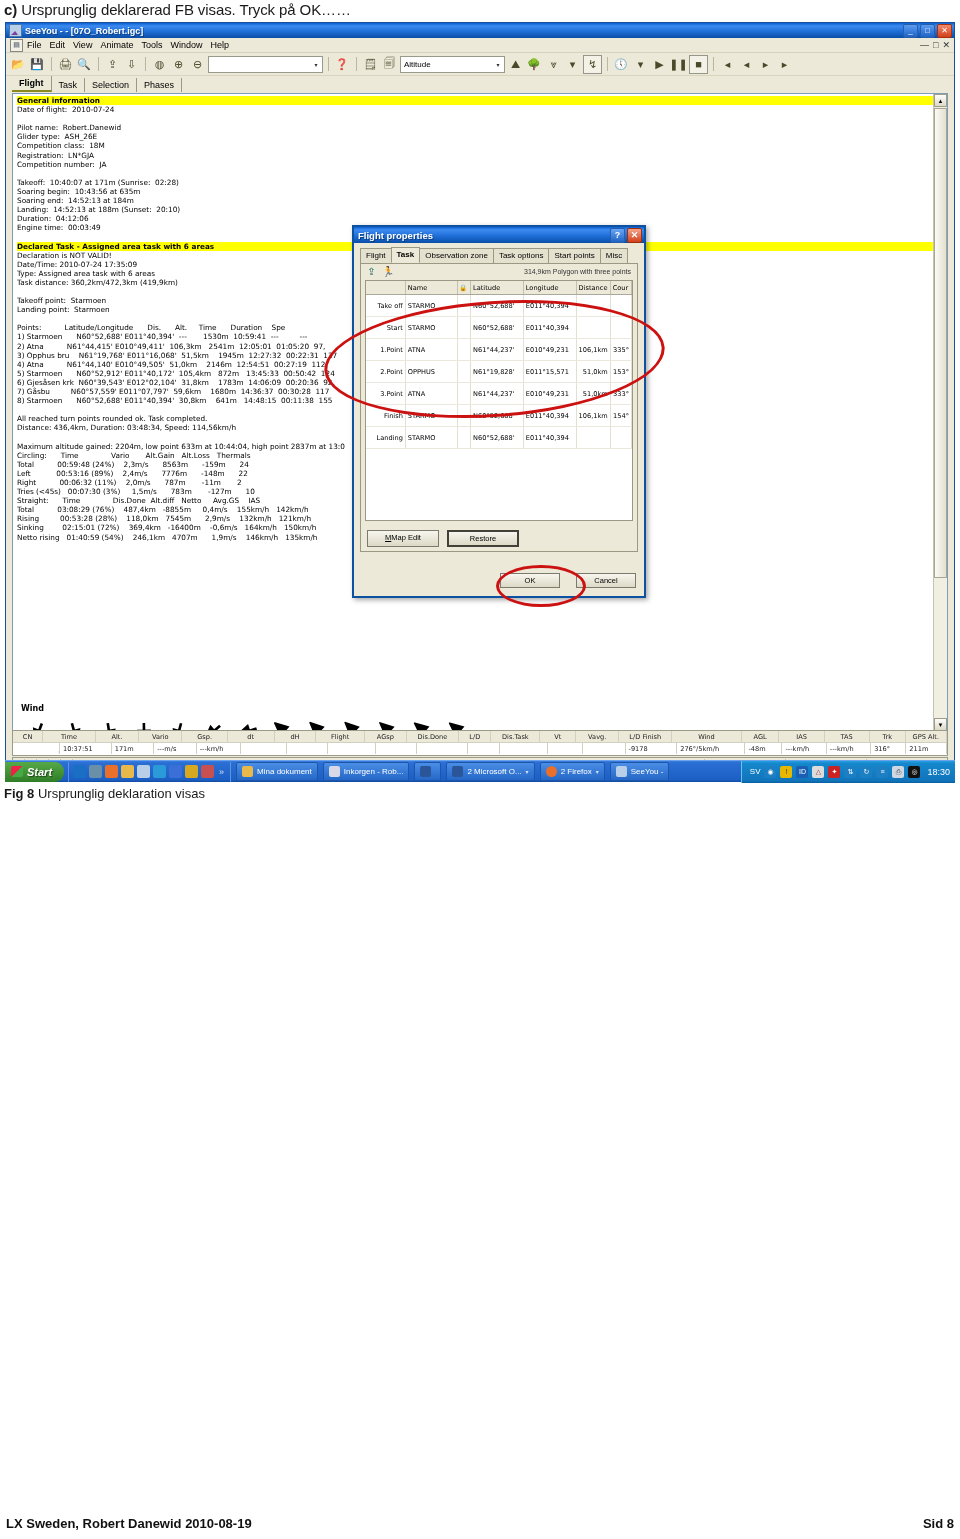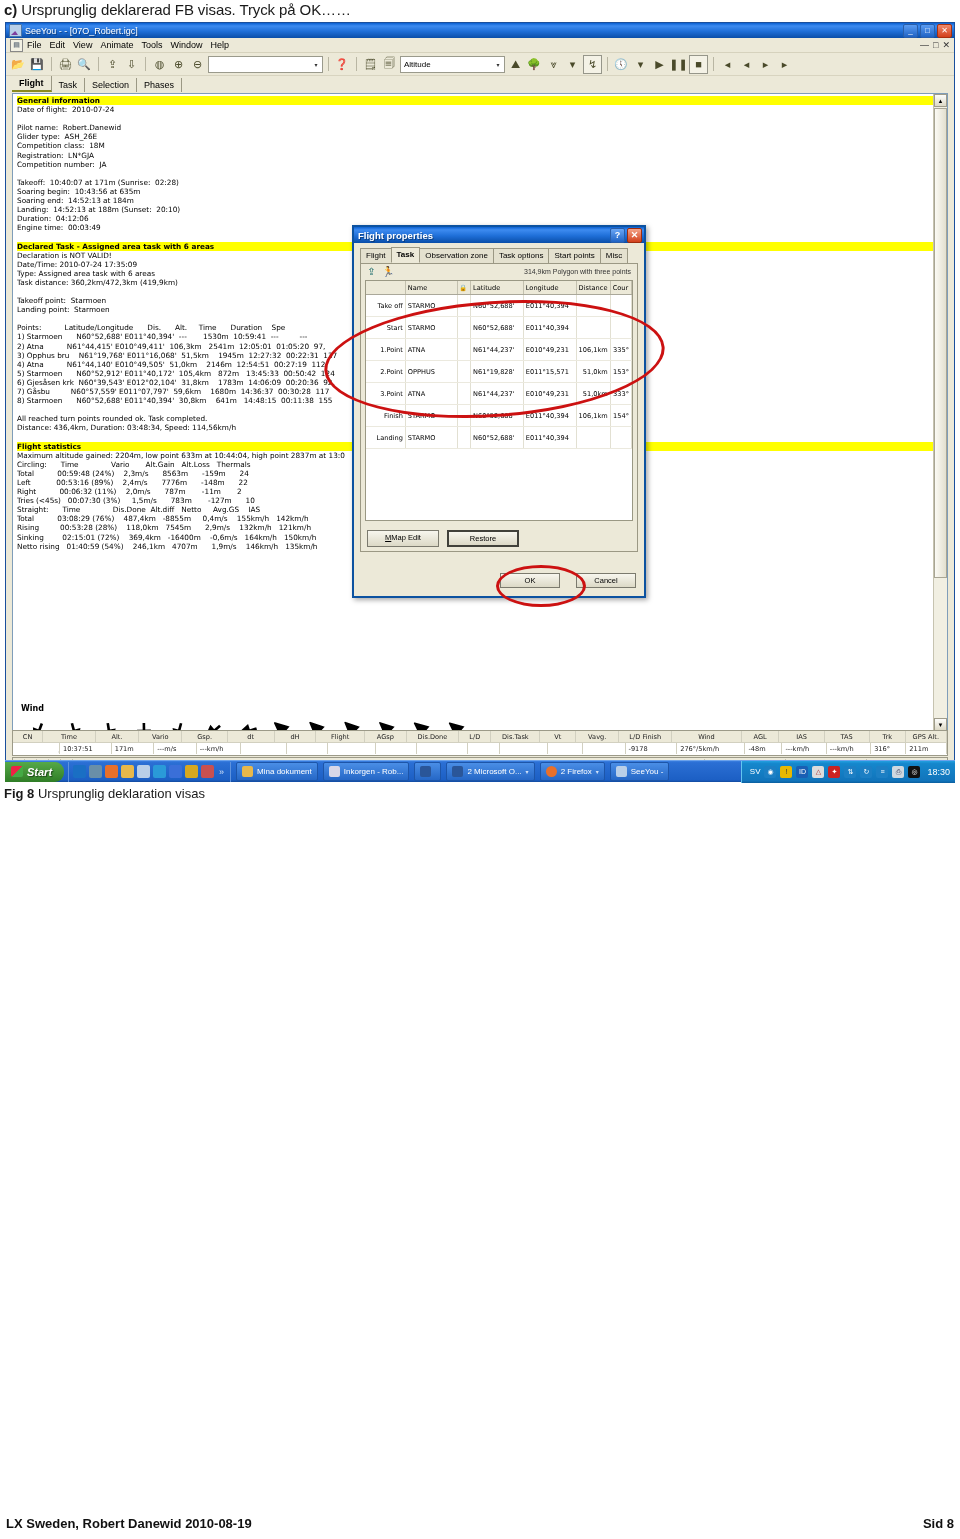"SeeYou - - [07O_Robert.igc]" .titlebar .tb-title { font-weight: normal -> bold }
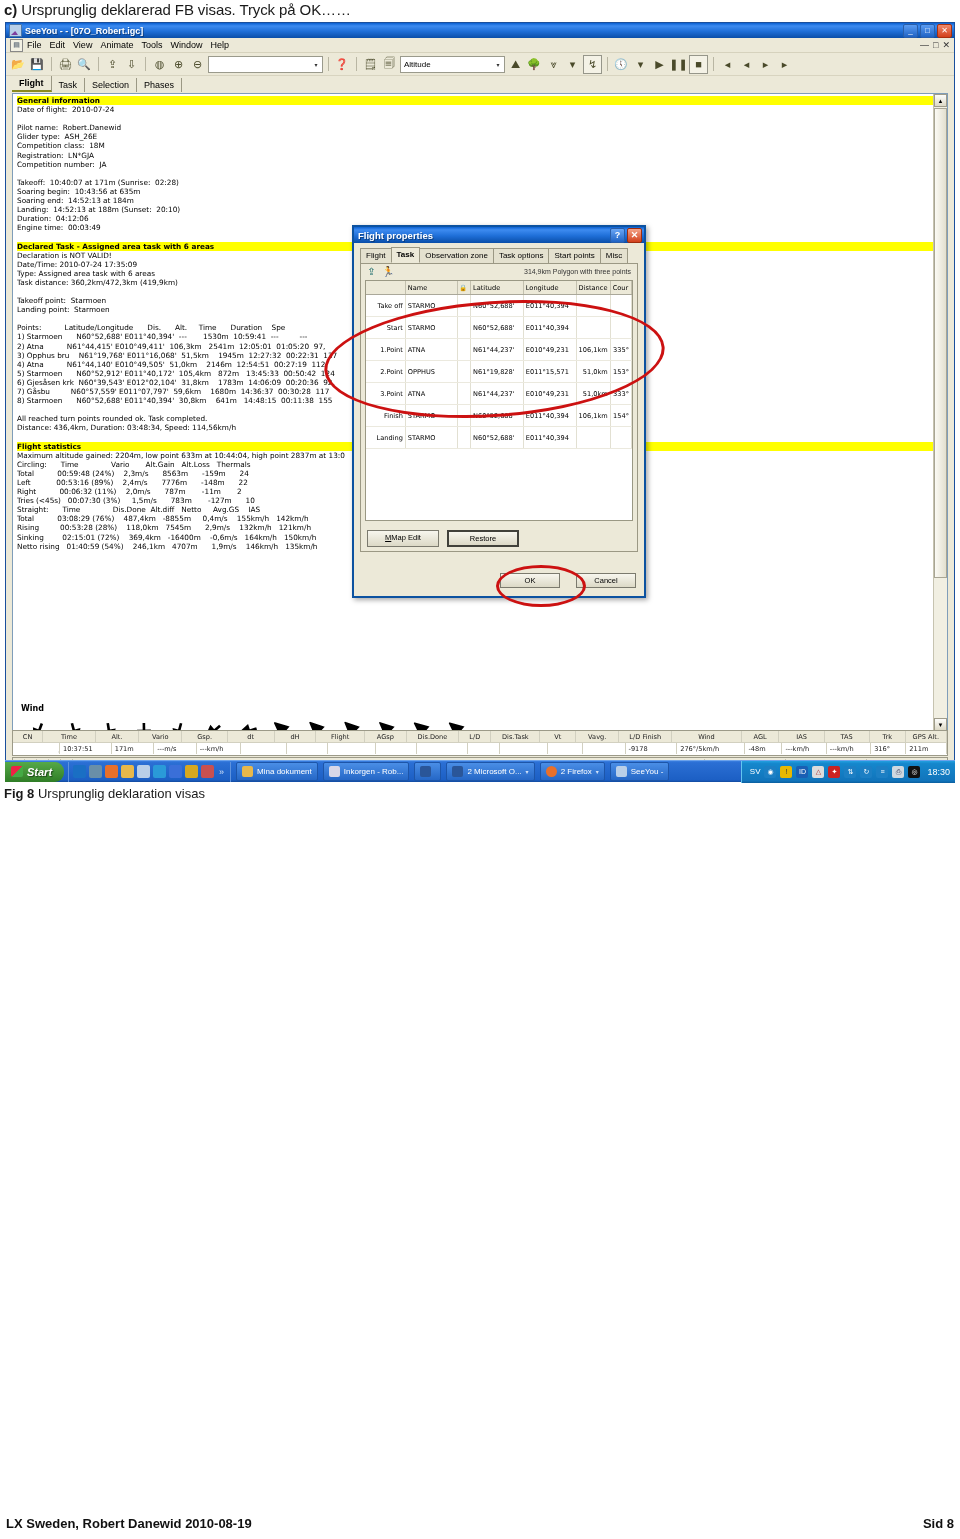"Flight statistics" span.hl { html: <span>Flight statistics</span> -> none }
